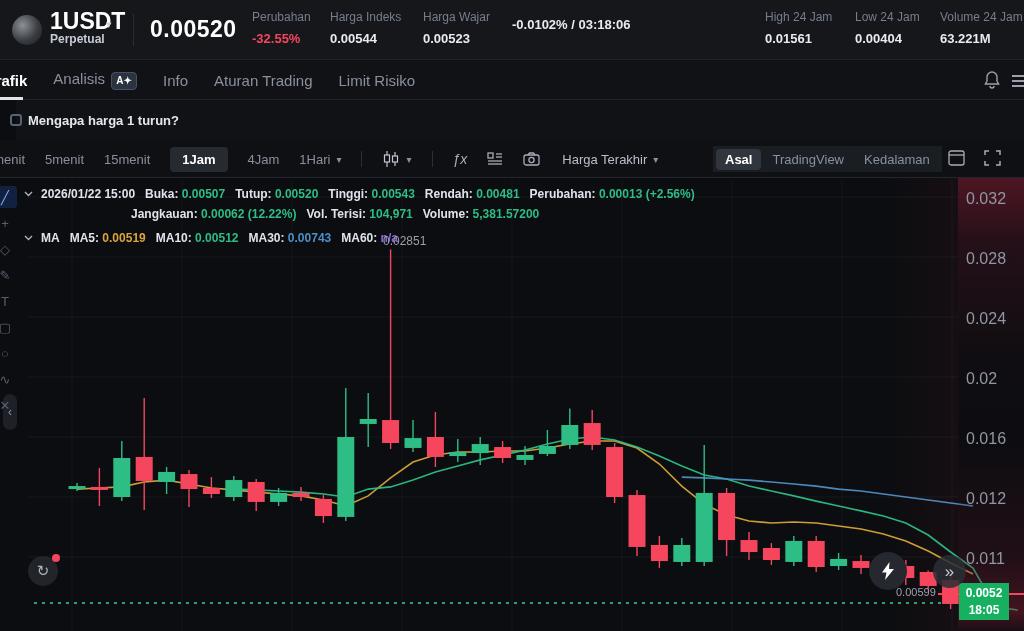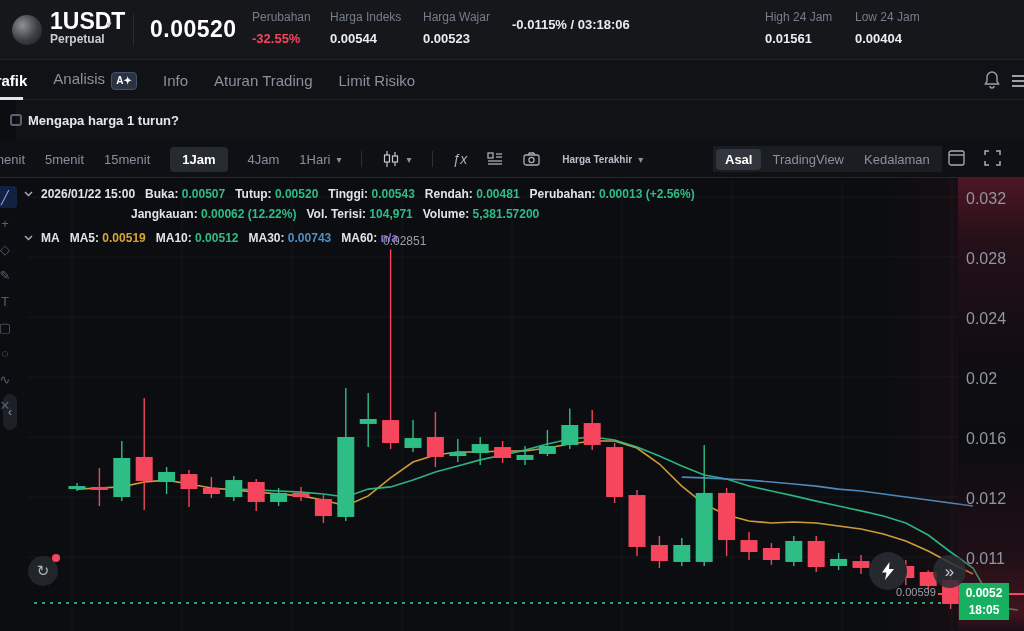"-0.0115% / 03:18:06" div.val { text: -0.0115% -> -0.0102% }
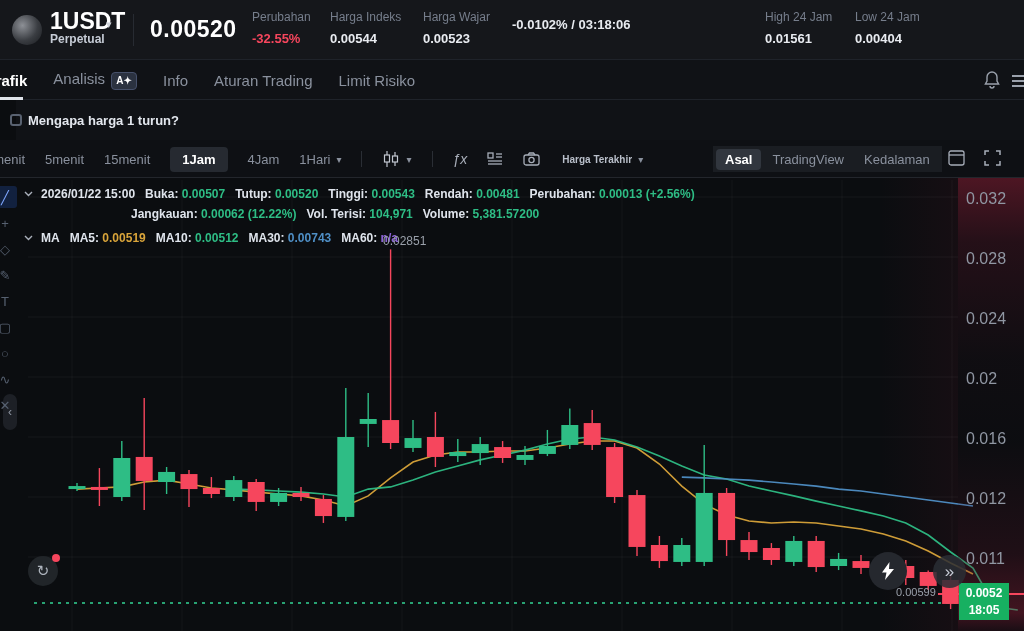"Volume 24 Jam" div.stat { html: none -> <div> <div>Volume 24 Jam</div> <div>63.221M</div> </div> }
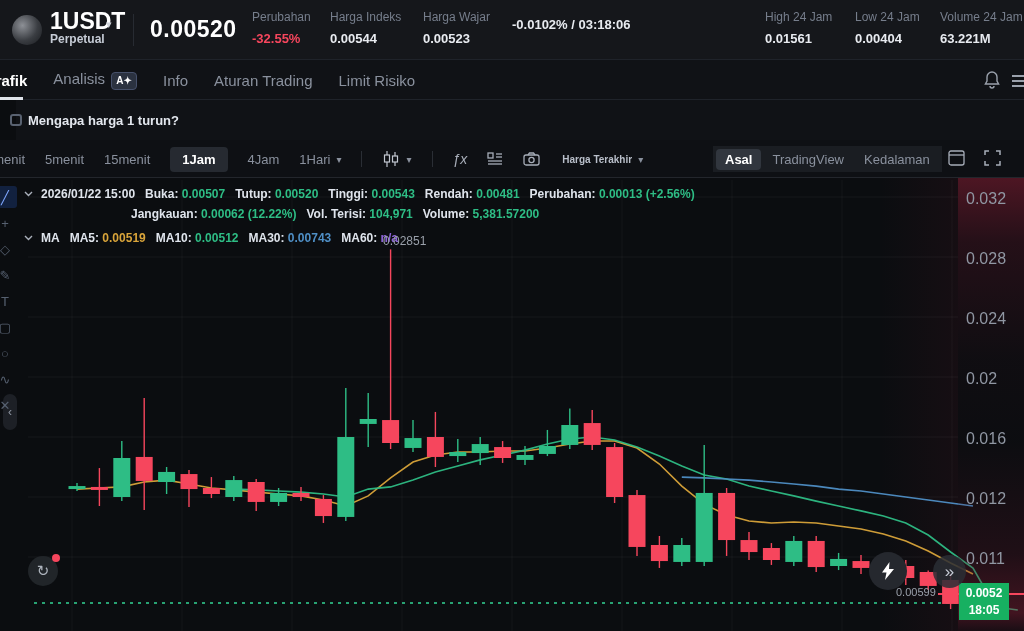"Harga Terakhir" .price-type { font-size: 10px -> 13px; font-weight: bold -> none }
